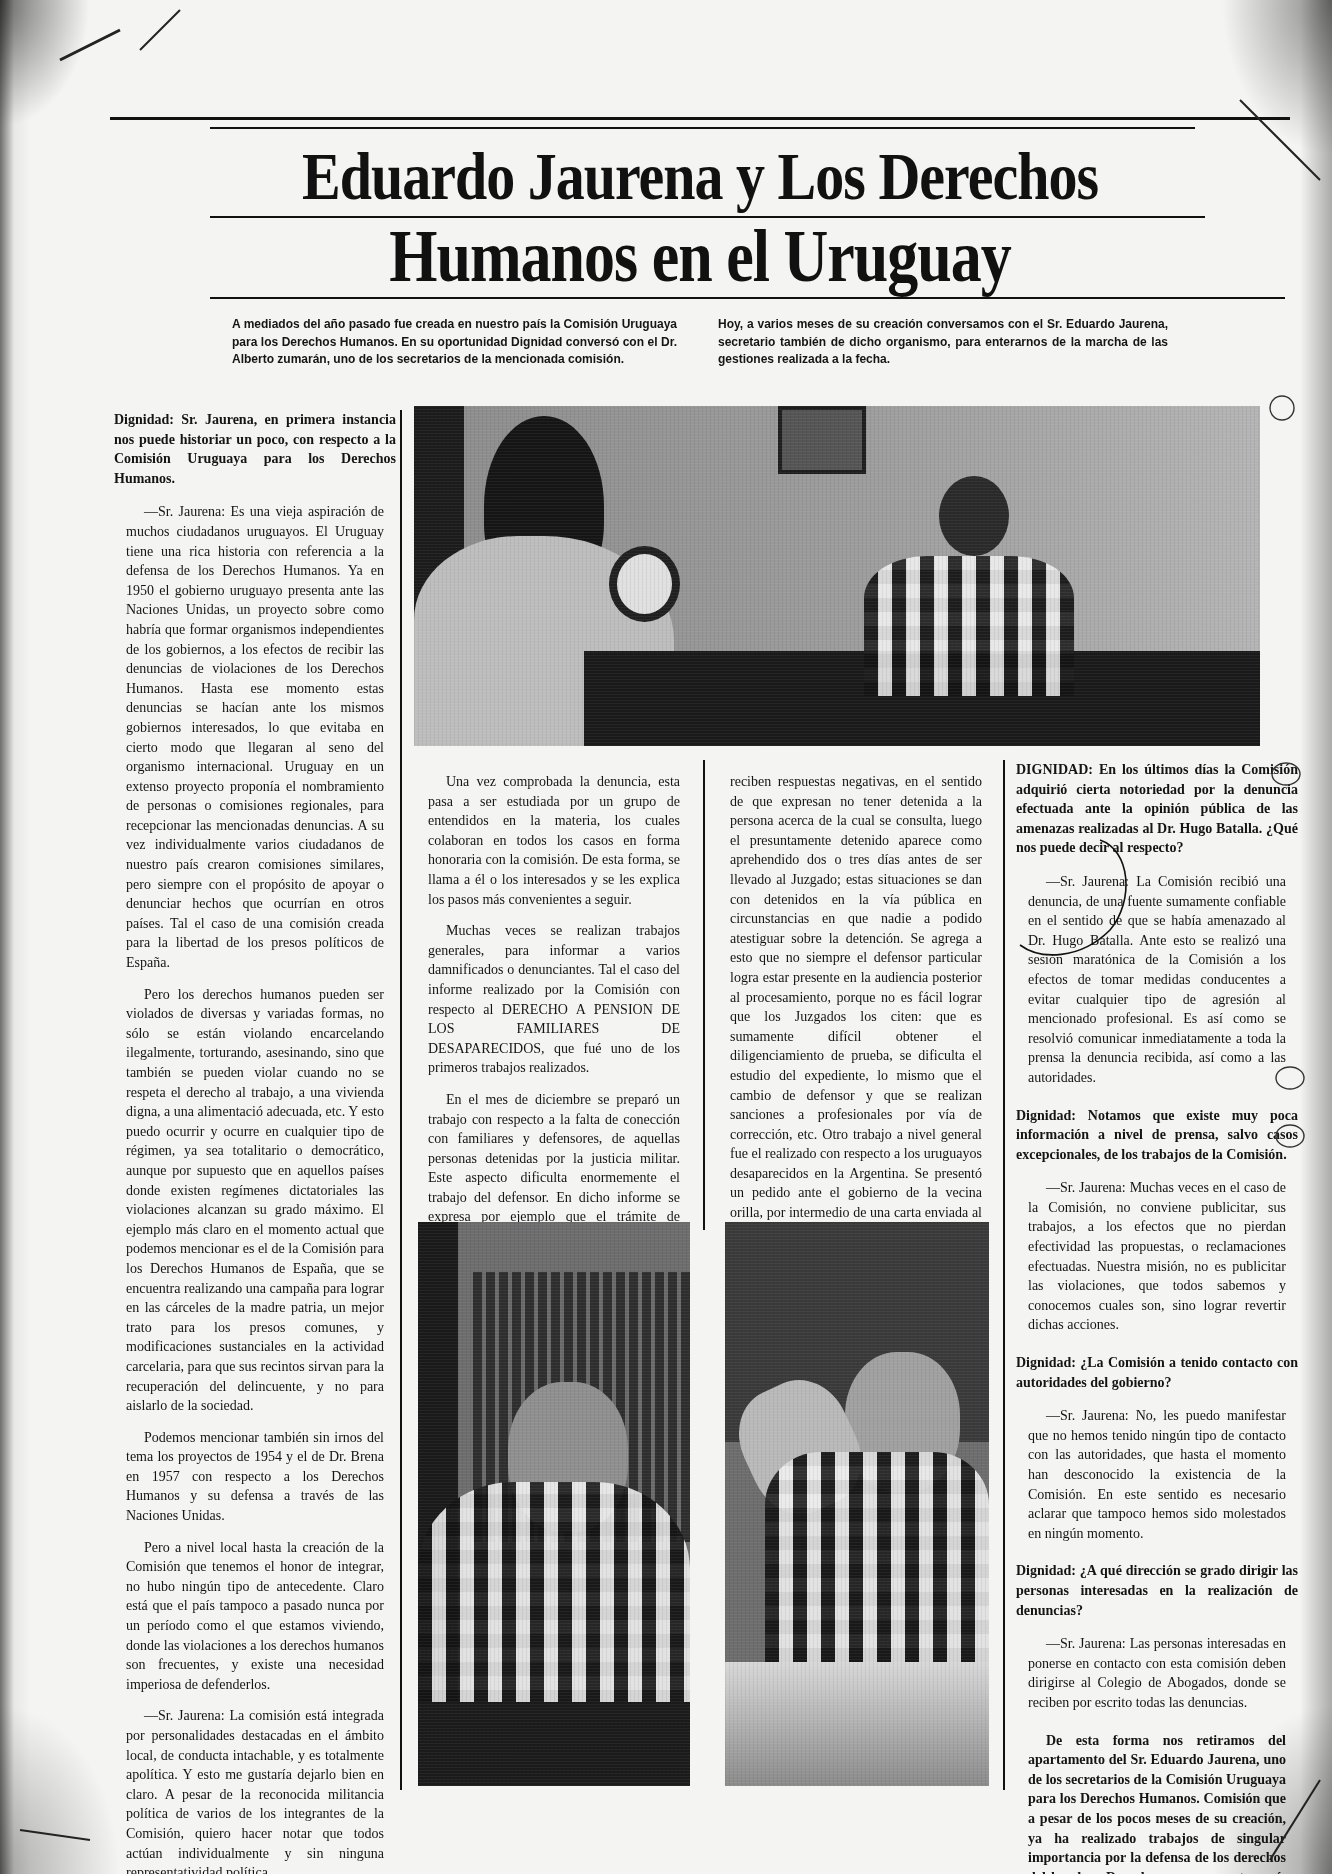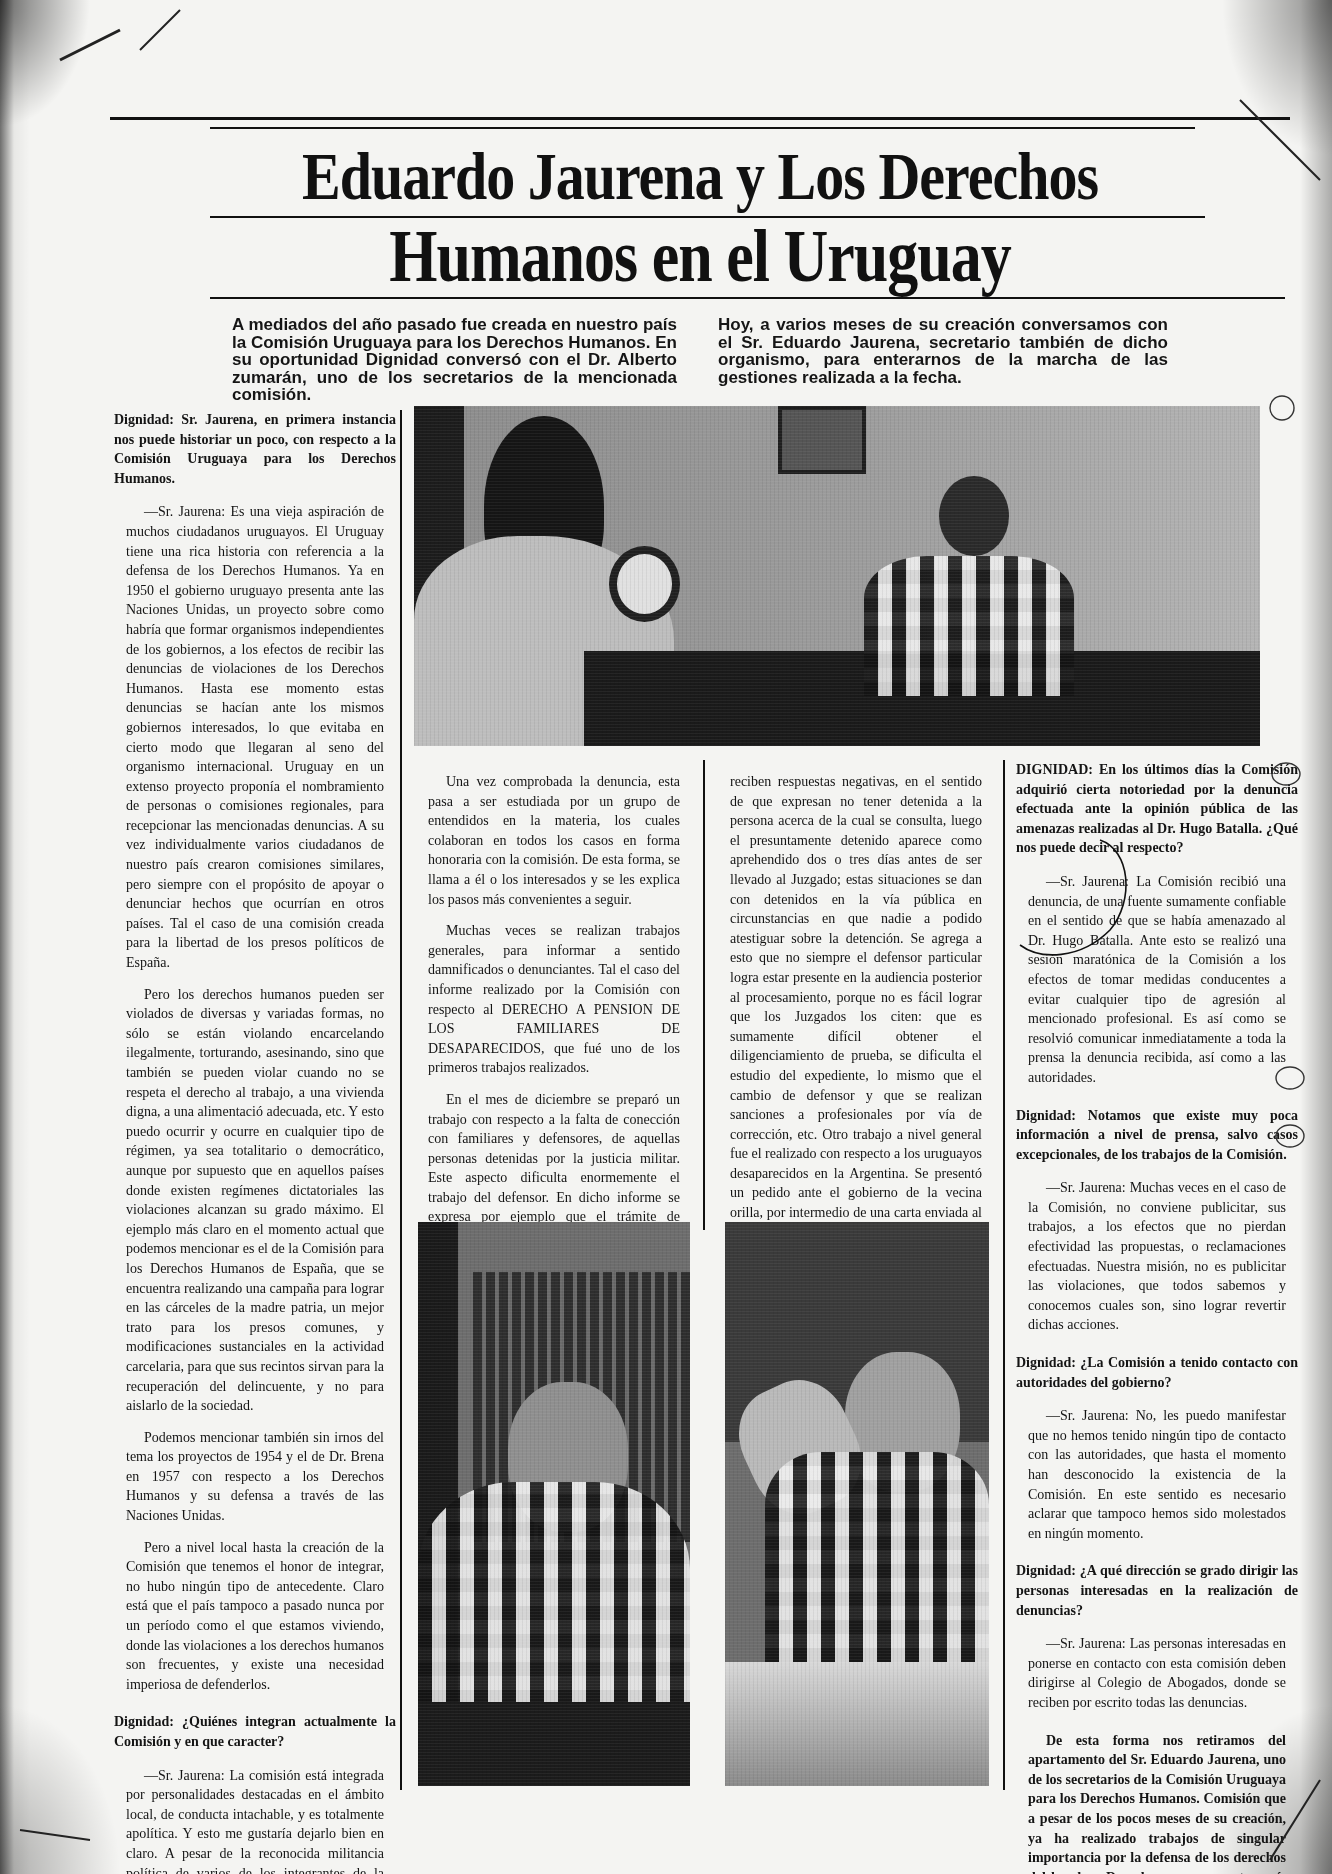"A mediados del año pasado" .intro { font-size: 17px -> 12px }
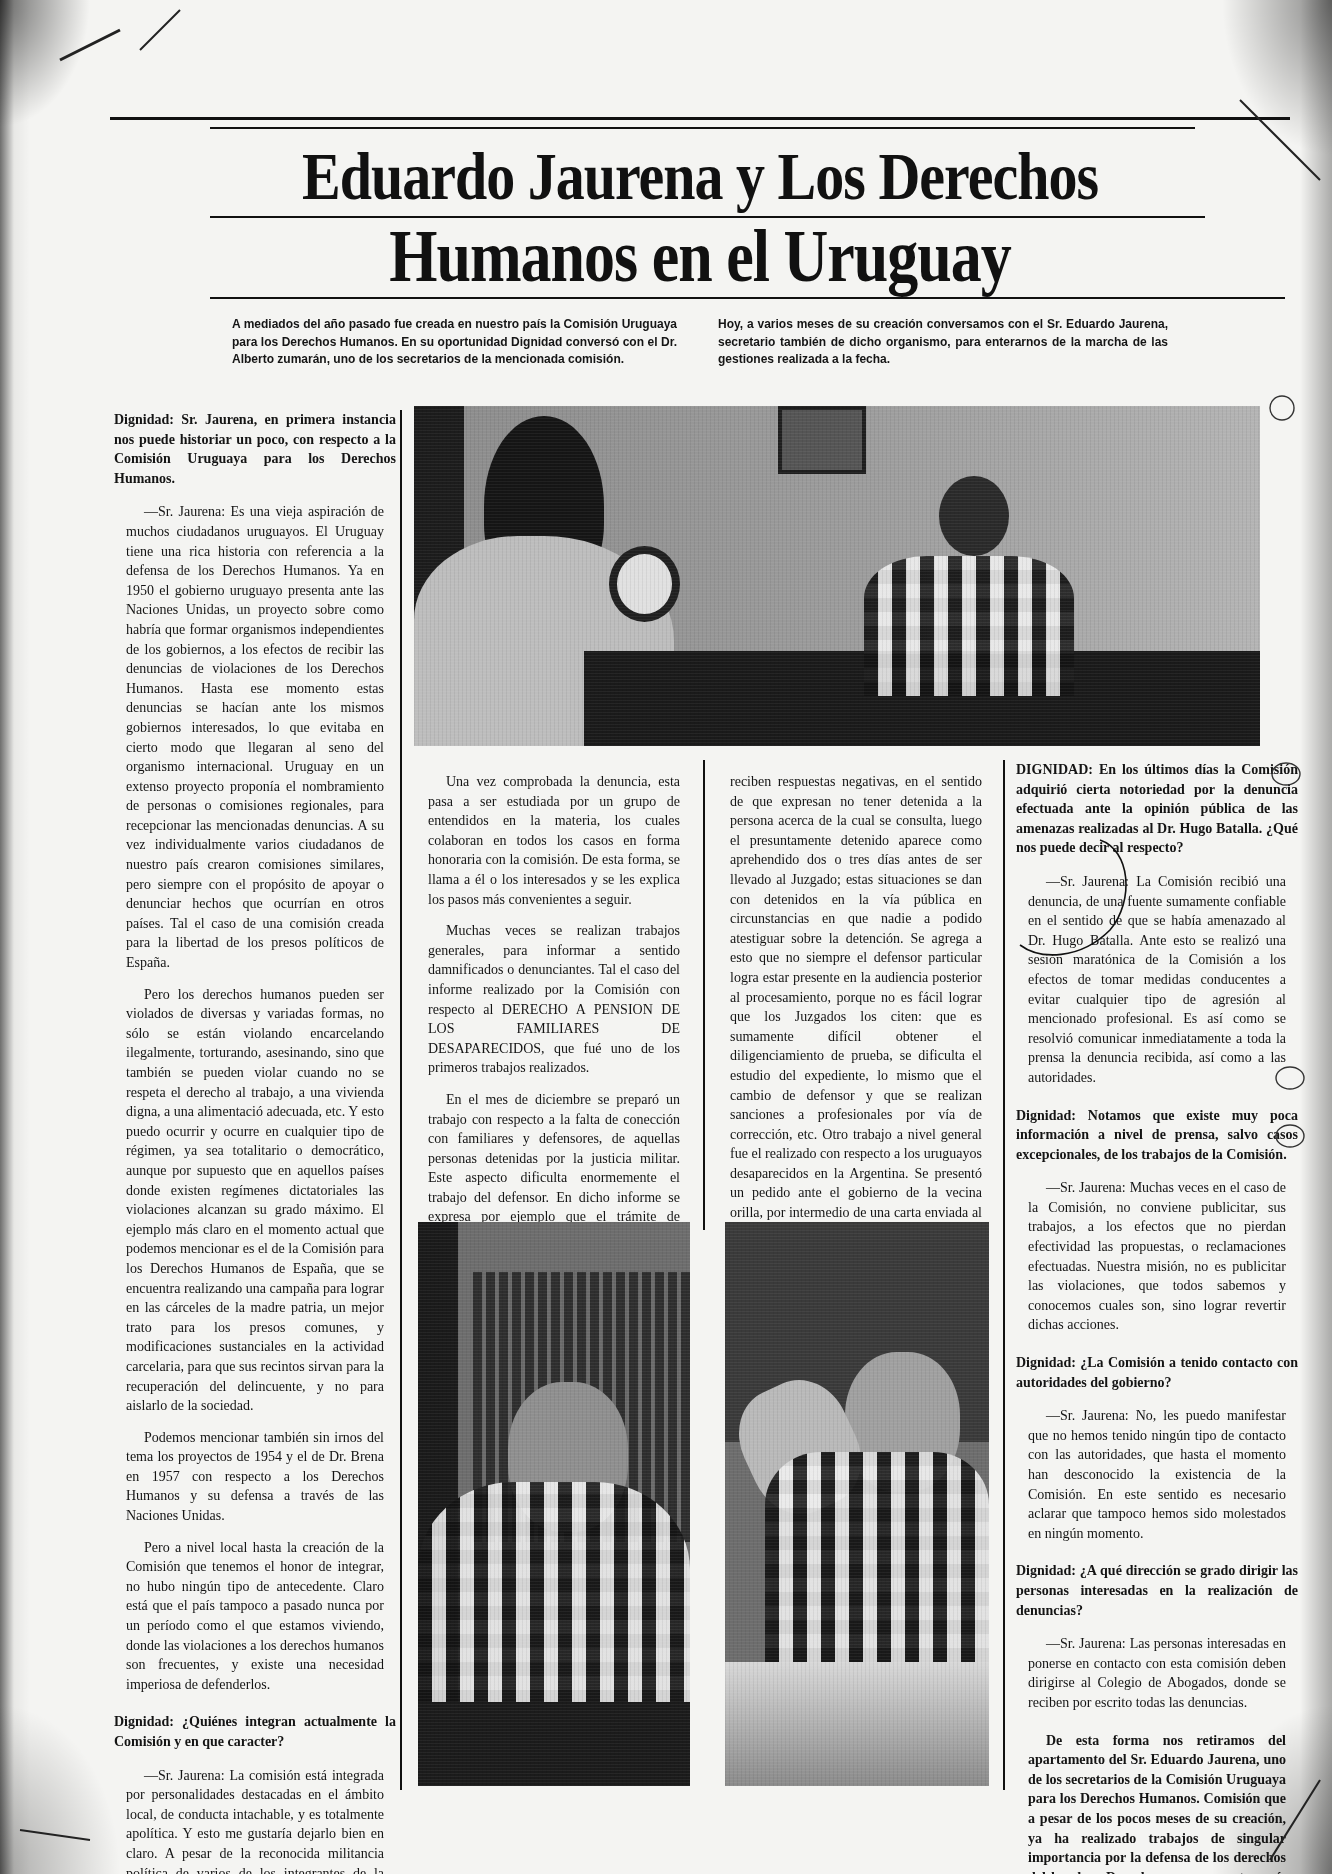"Muchas veces se realizan trabajos" p { text: sentido -> varios }
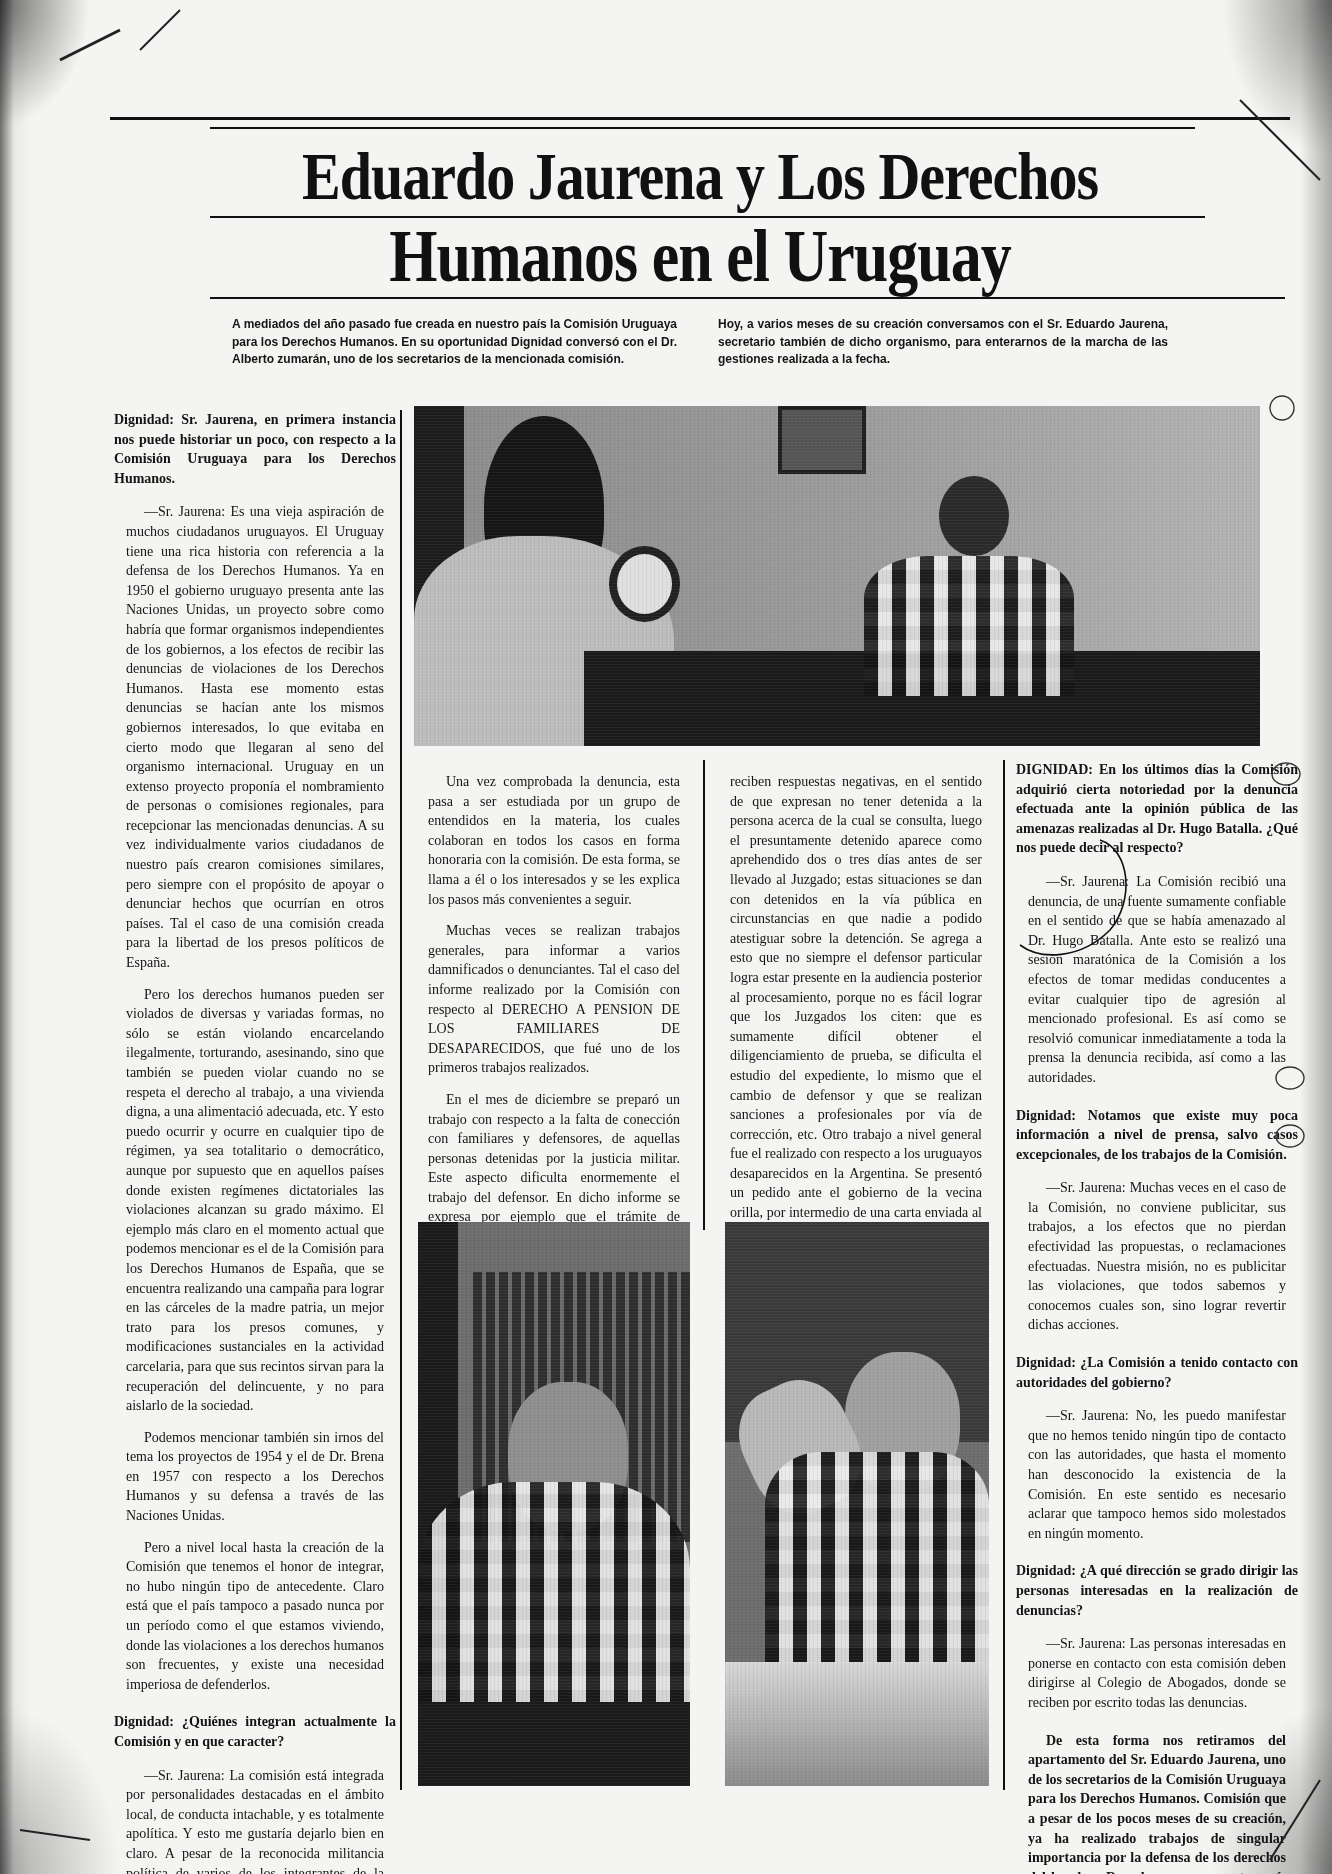"Dignidad: ¿Quiénes integran actualmente" p.q { html: <p>Dignidad: ¿Quiénes integran actualmente la Comisión y en que caracter?</p> -> none }
